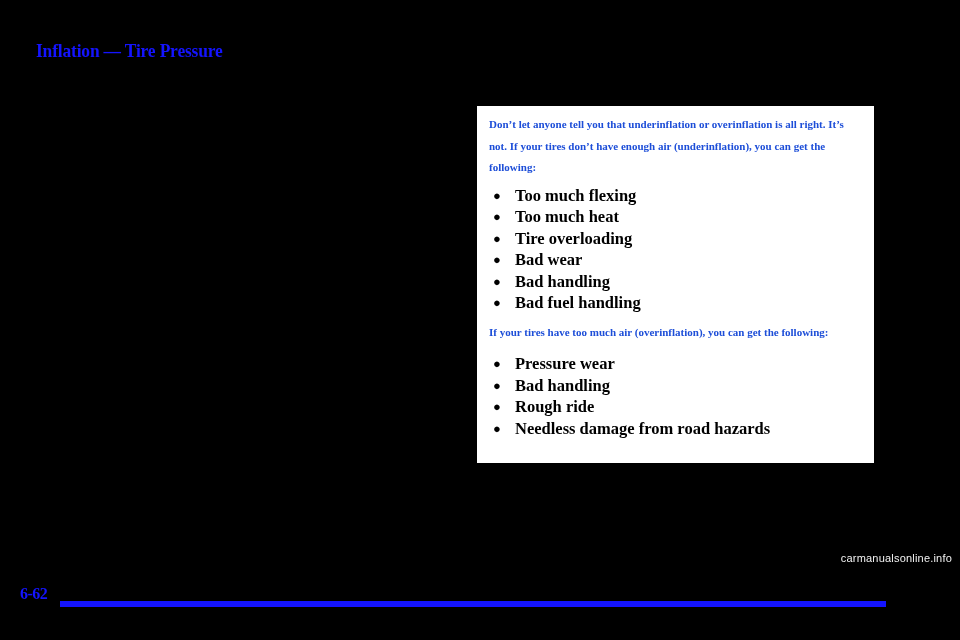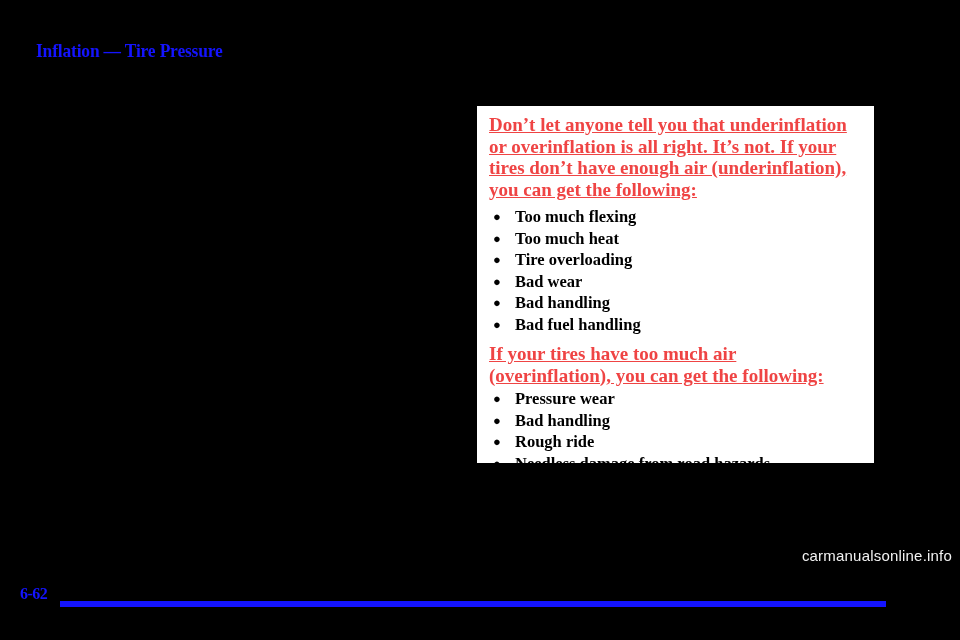"Don’t let anyone tell you" .callout-para { color: #ef4444 -> #1d4ed8; font-size: 19px -> 11px; text-decoration: underline -> none }
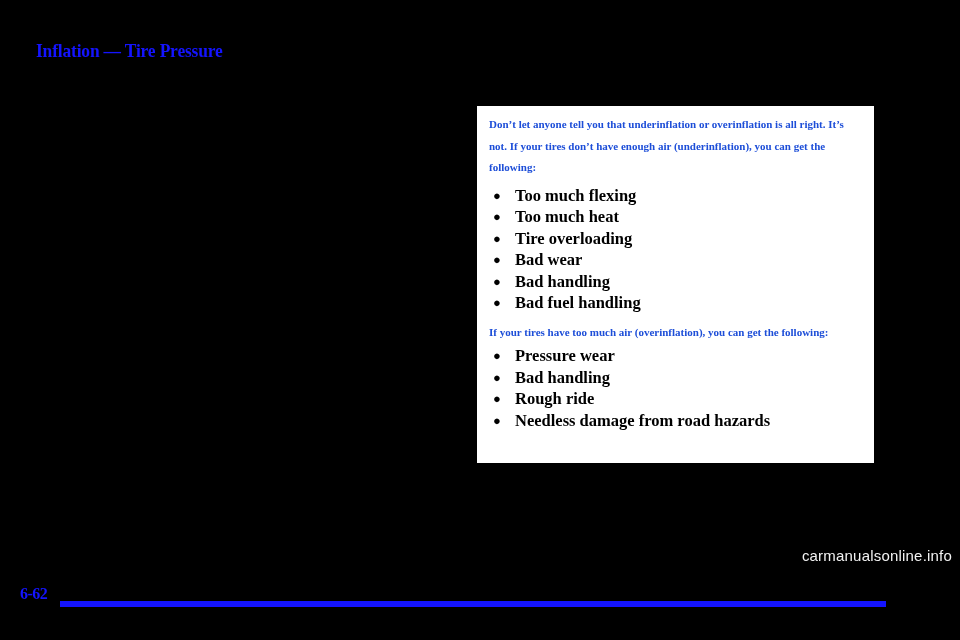"If your tires have too" .callout-para.second { margin-bottom: 2px -> 10px }
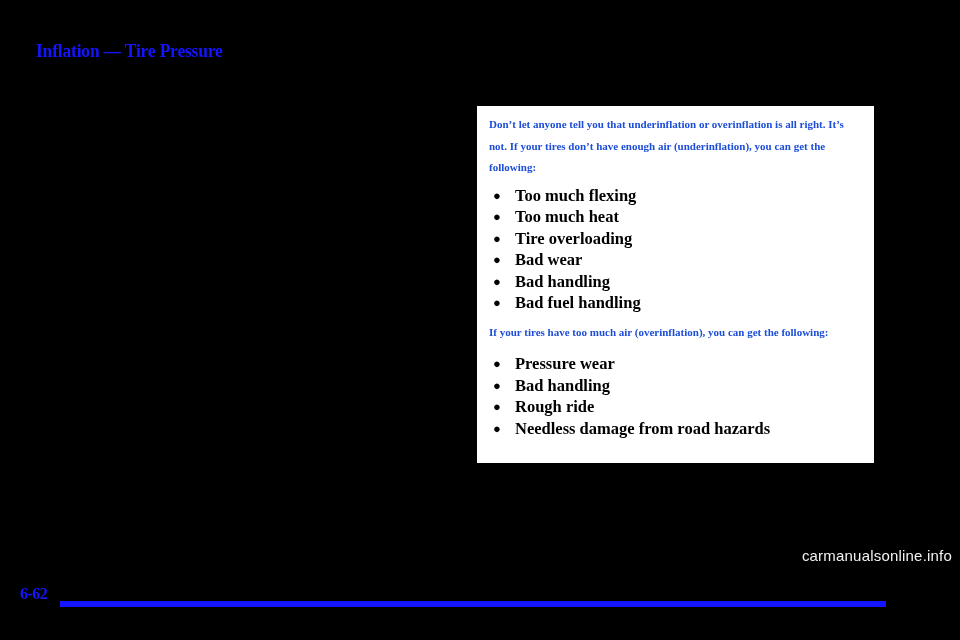"carmanualsonline.info" .watermark { font-size: 15px -> 11px }
